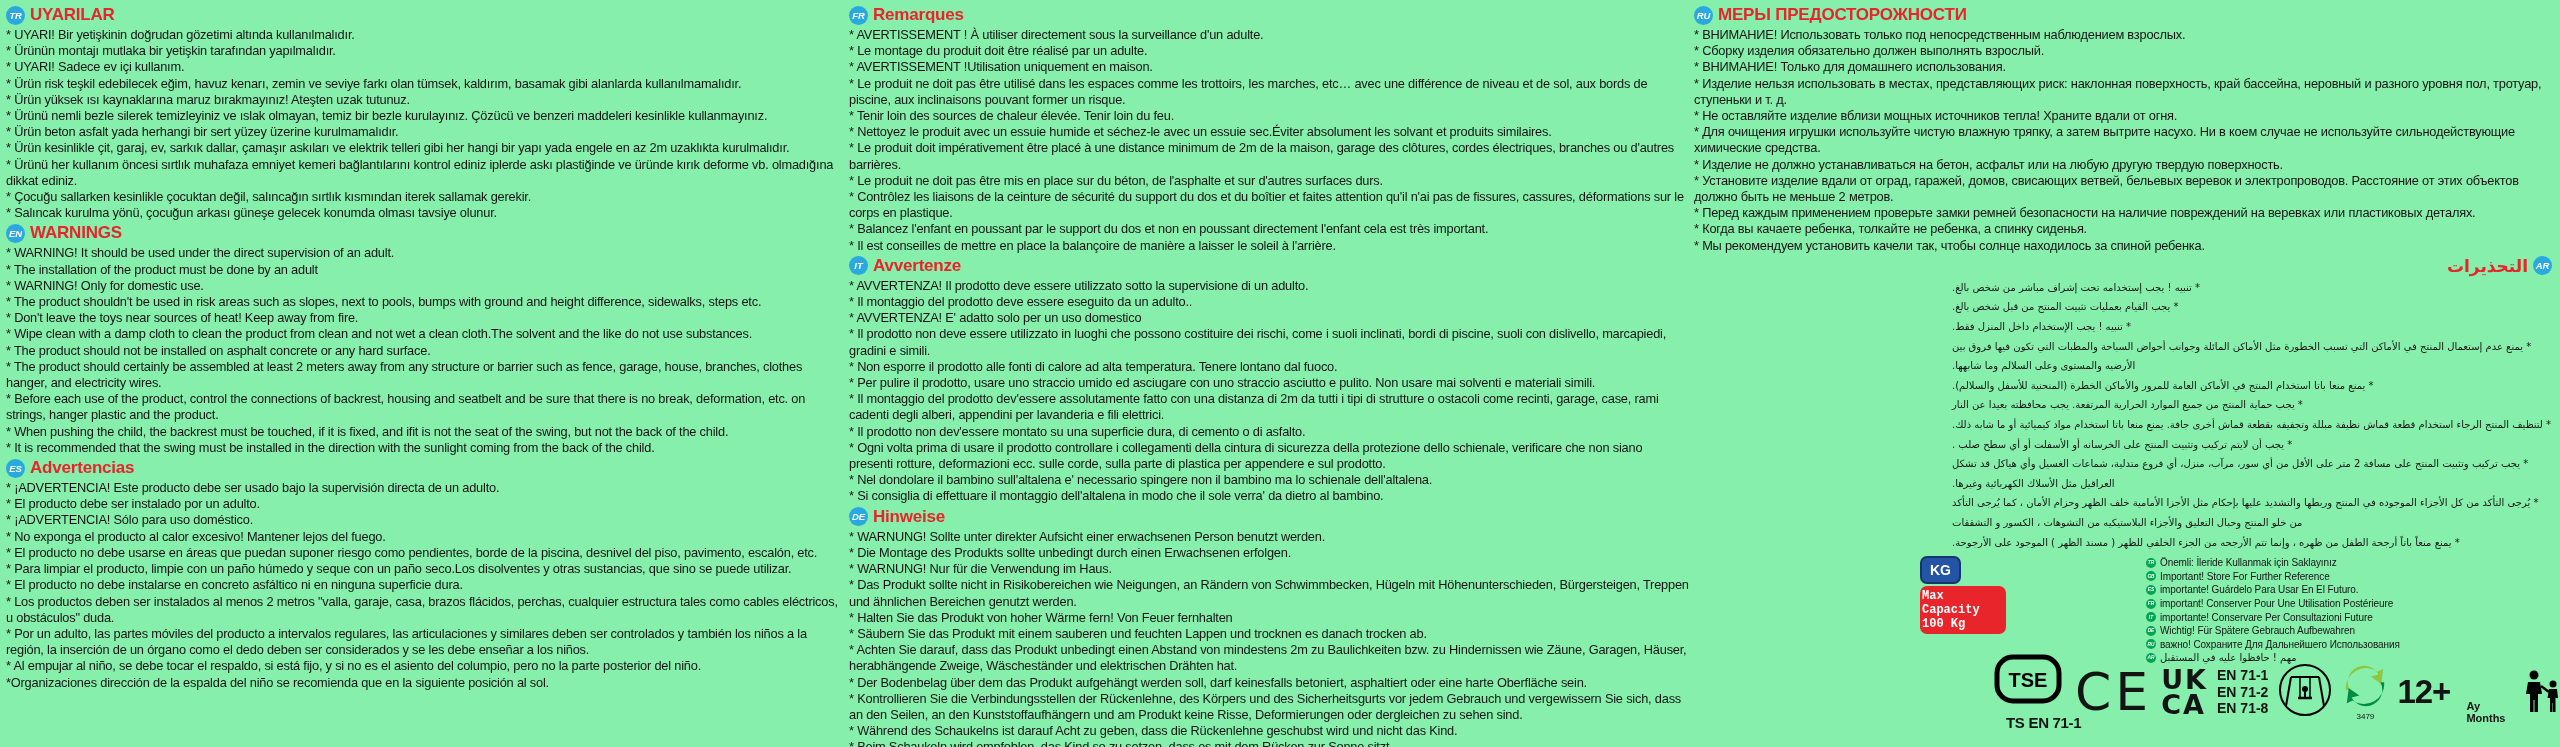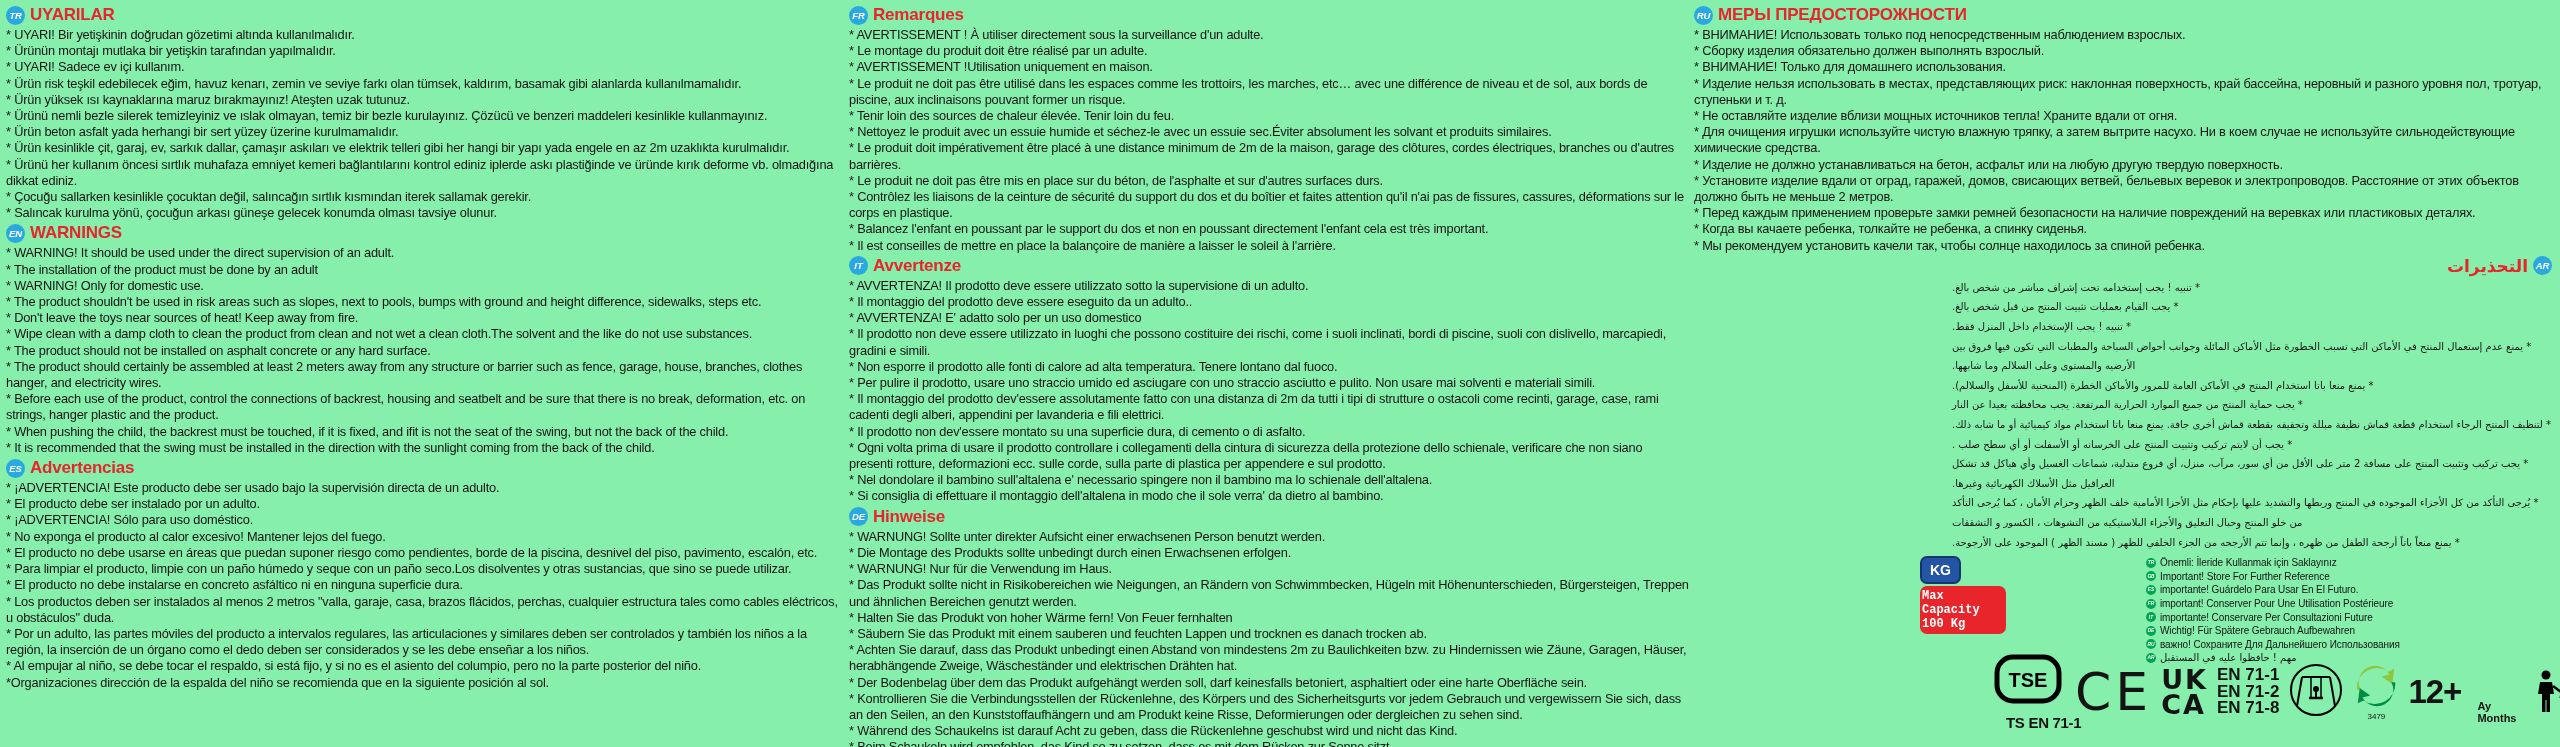"EN 71-1" .en-stds { font-size: 17px -> 14px }
